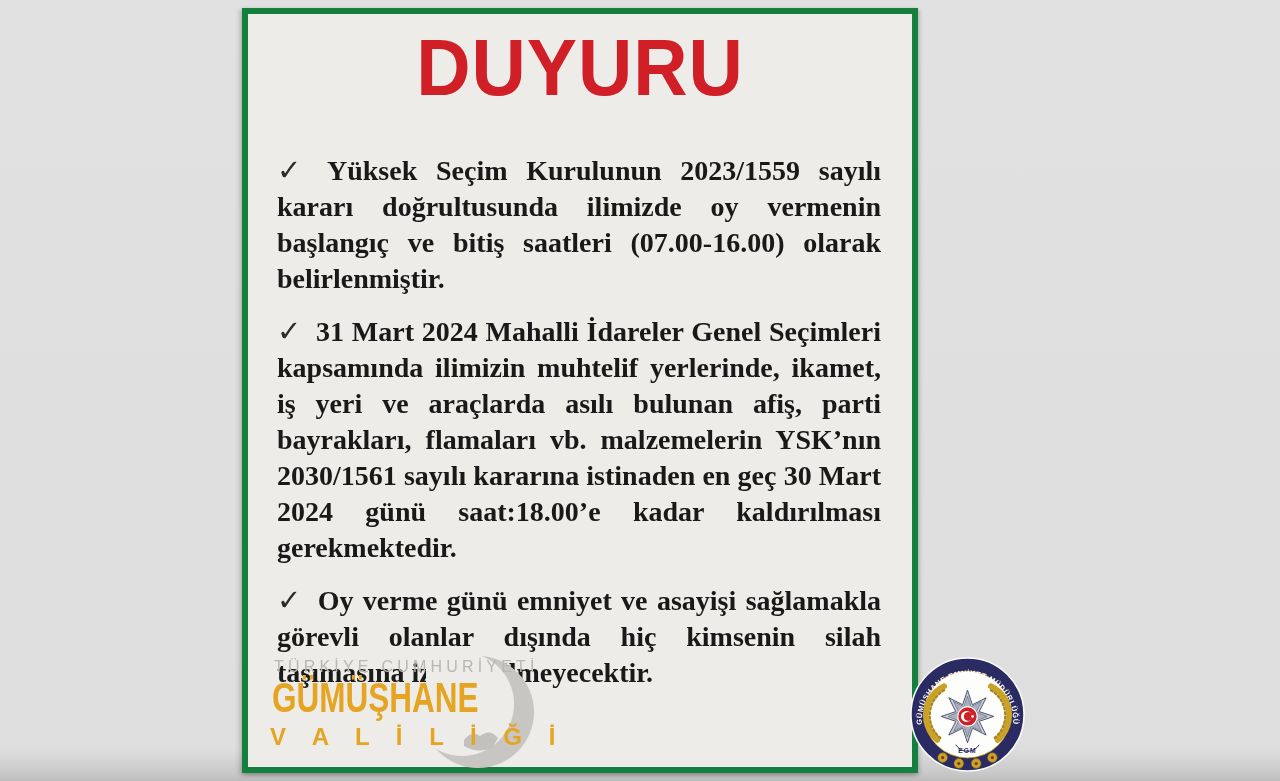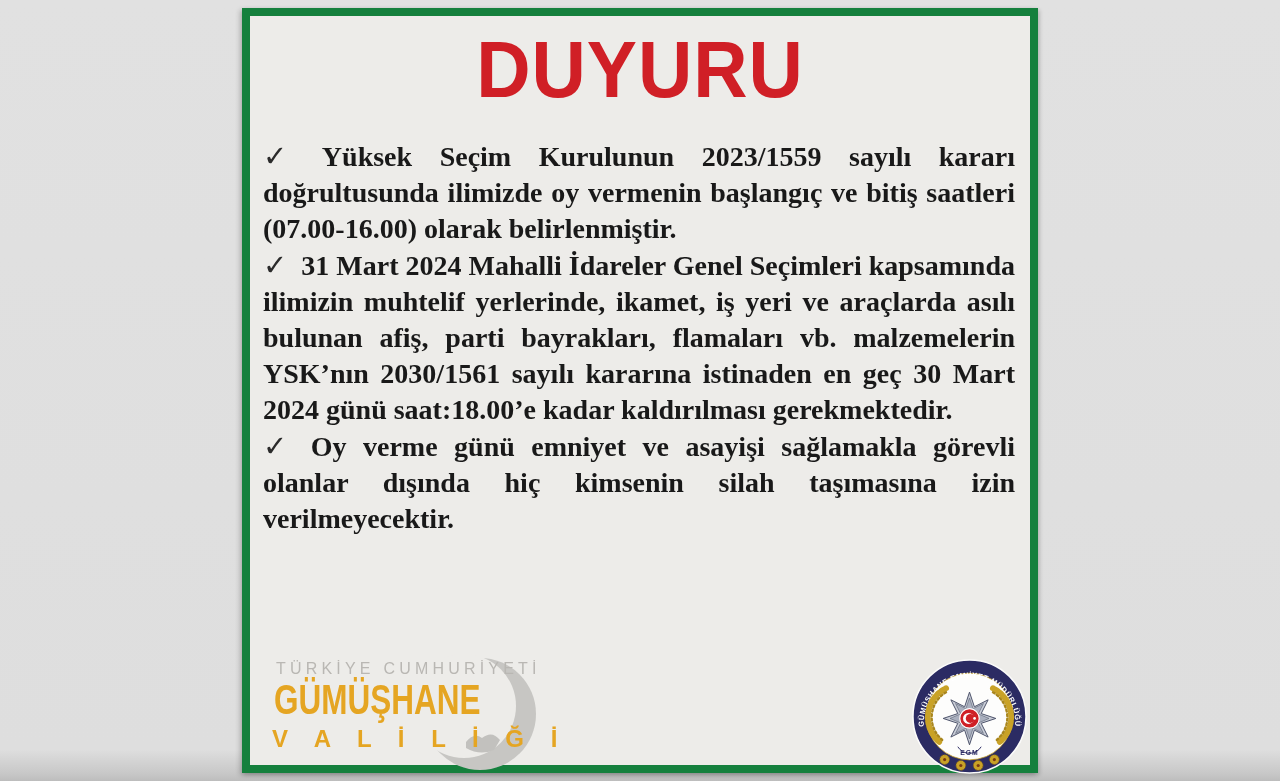"DUYURU" .card { border: 8px solid #15803d -> 6px solid #15803d; width: 796px -> 676px }
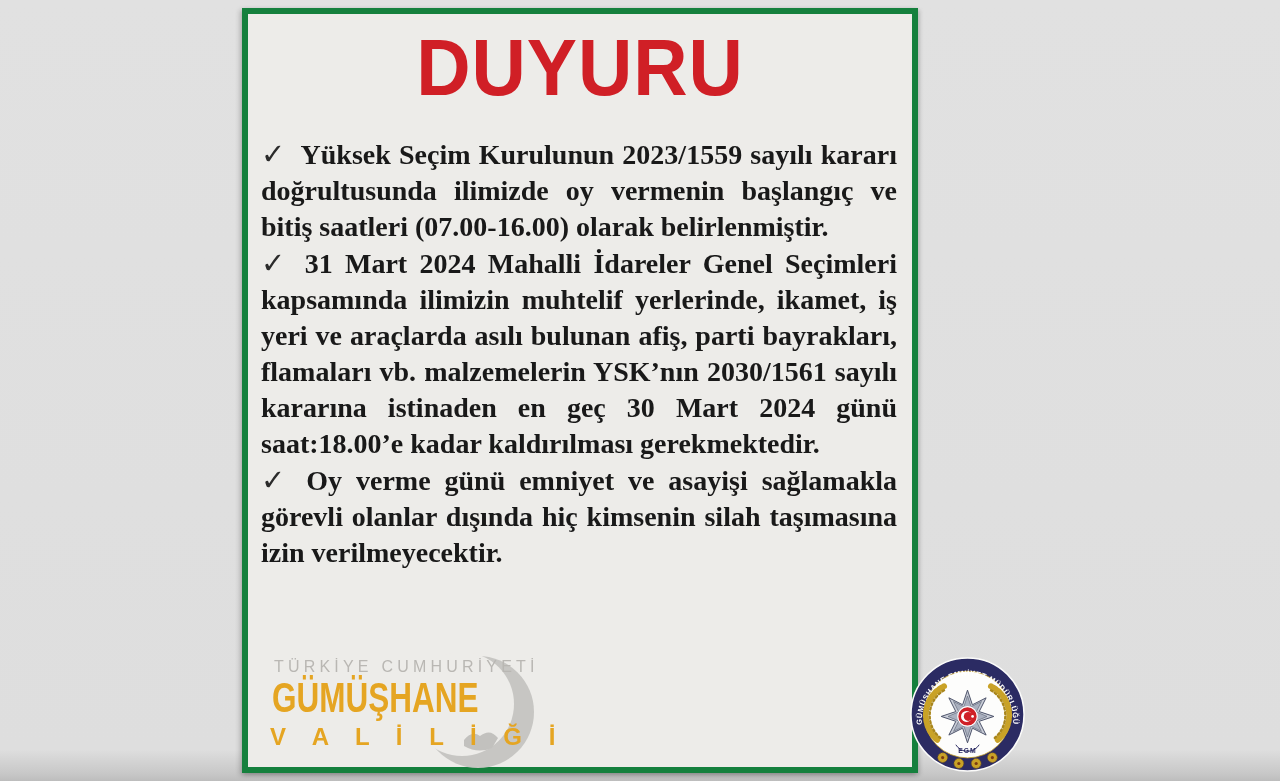"✓ Yüksek Seçim Kurulunun 2023/1559" .item { margin: 0 -> 16px }
